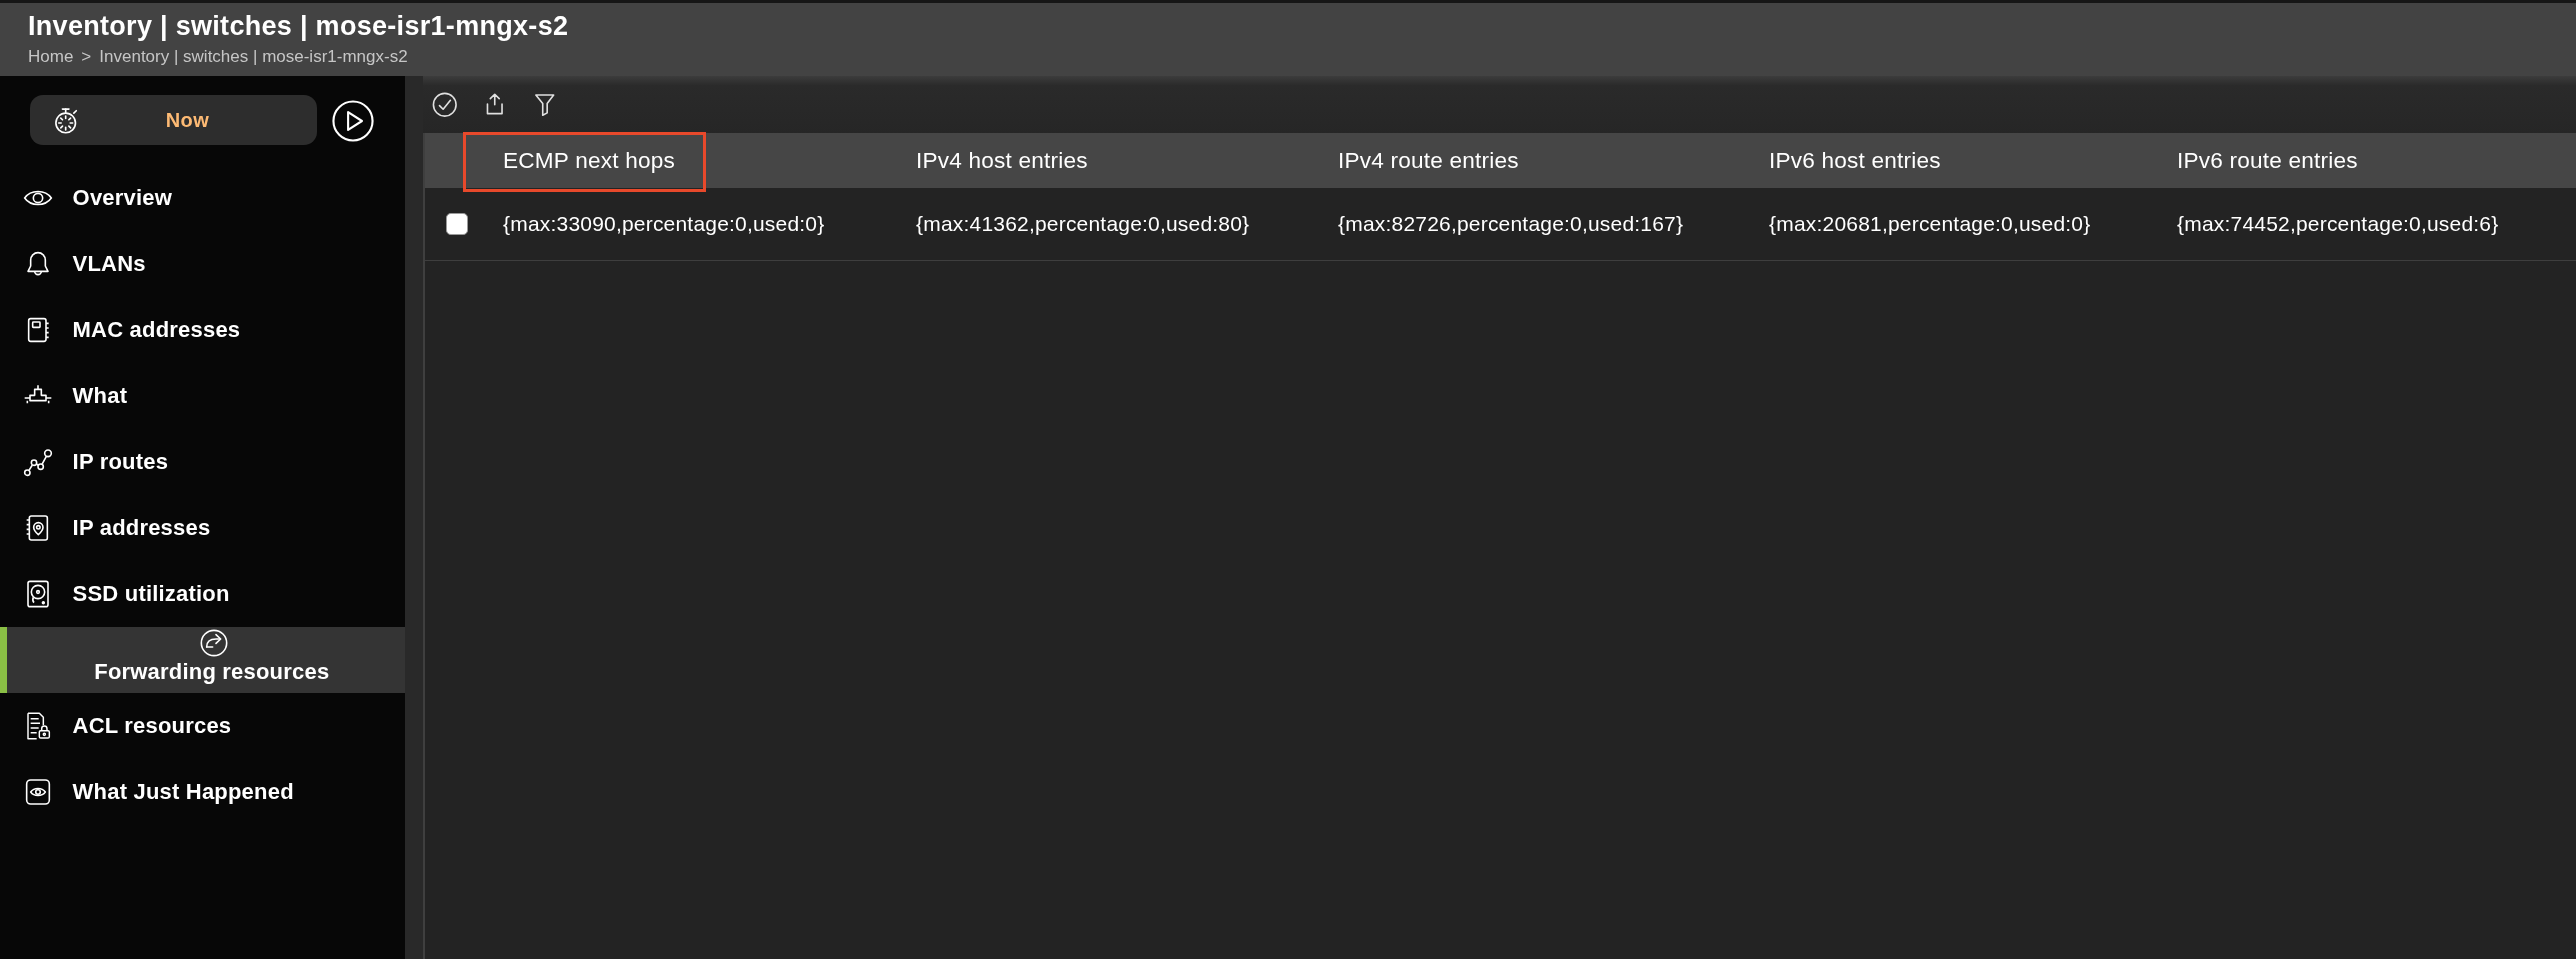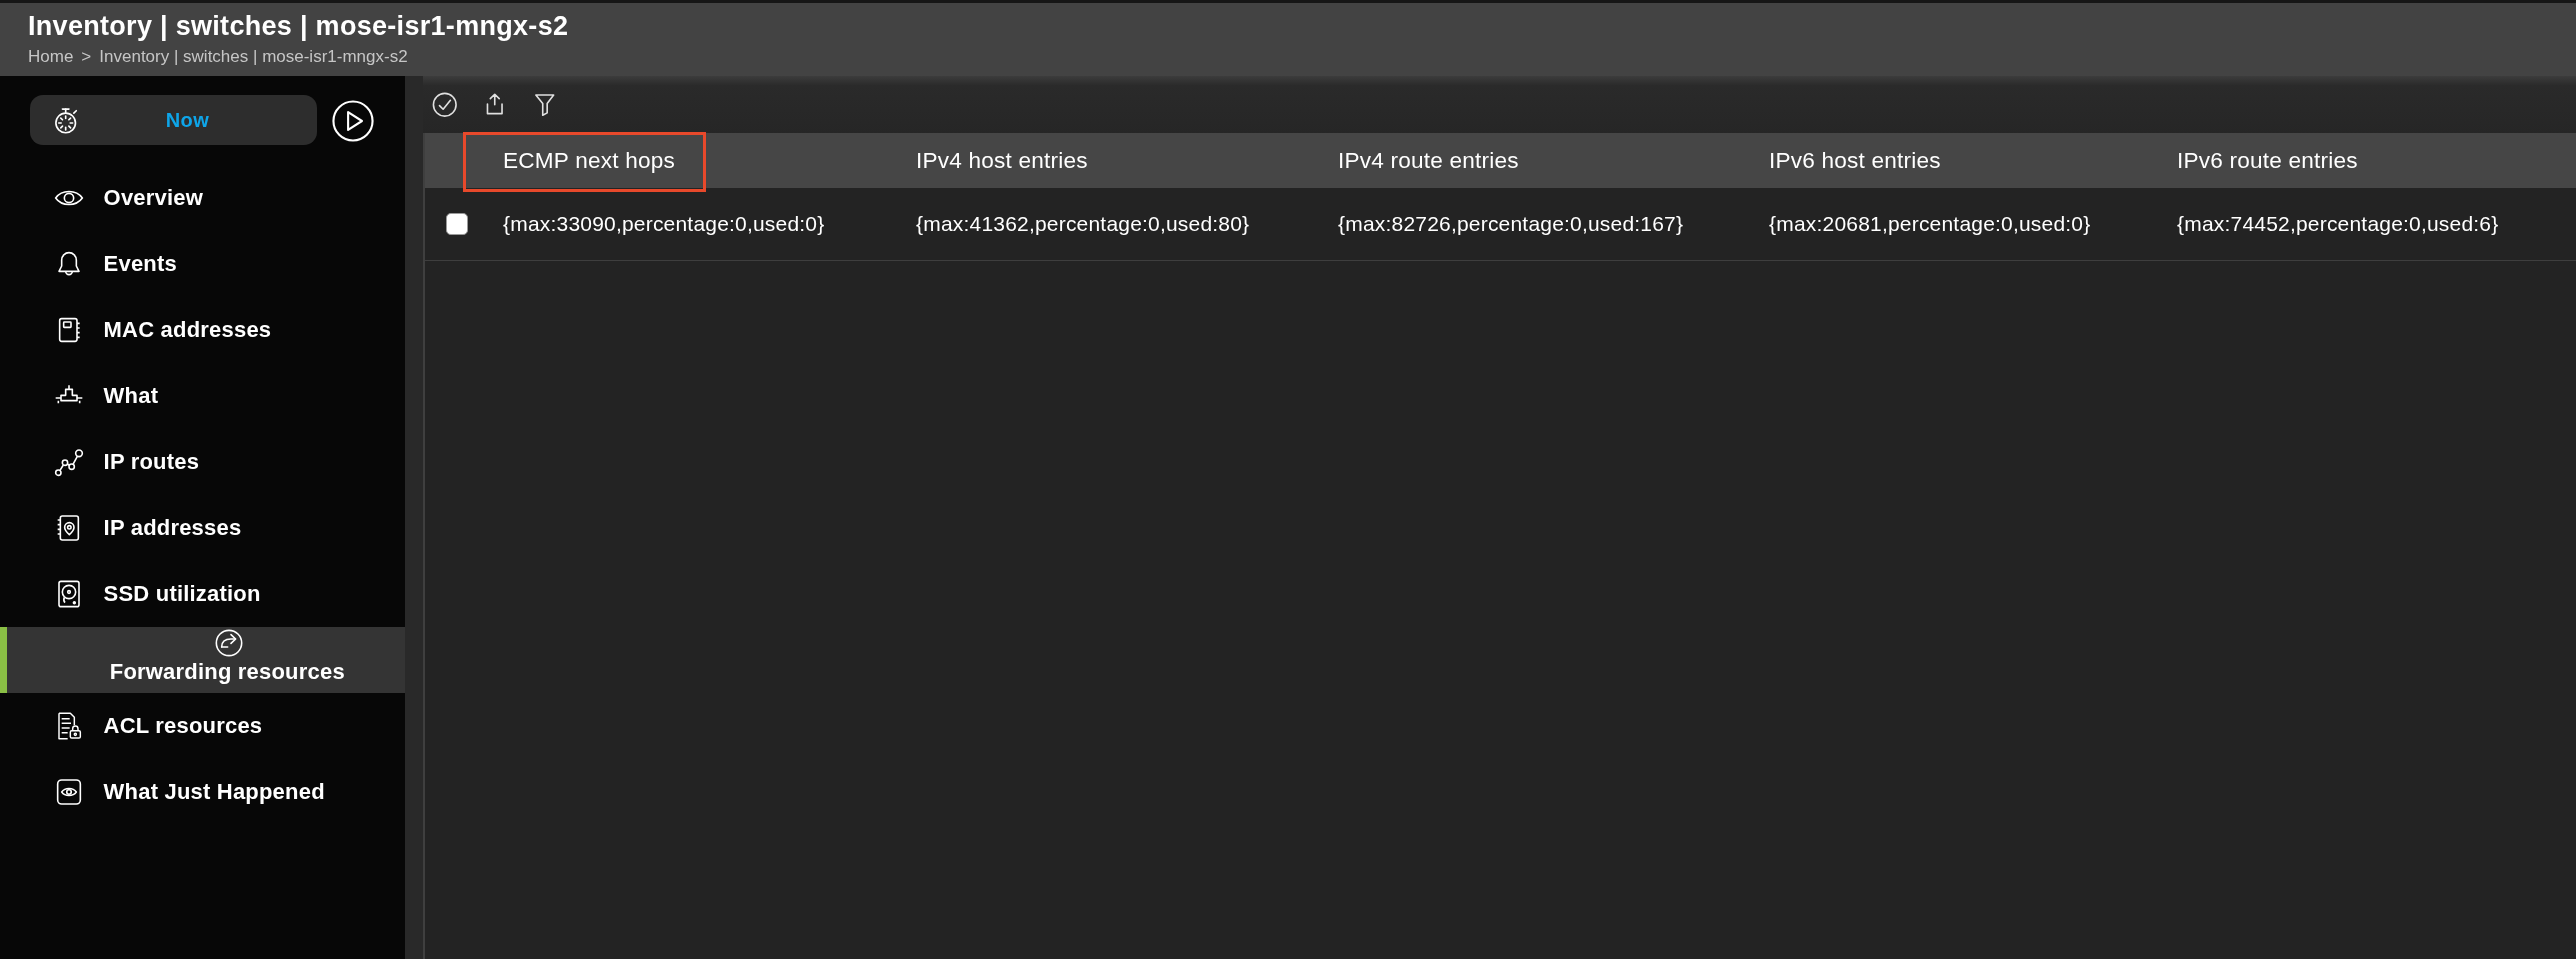"Now" .now-label { color: #0ea5e9 -> #fdba74 }
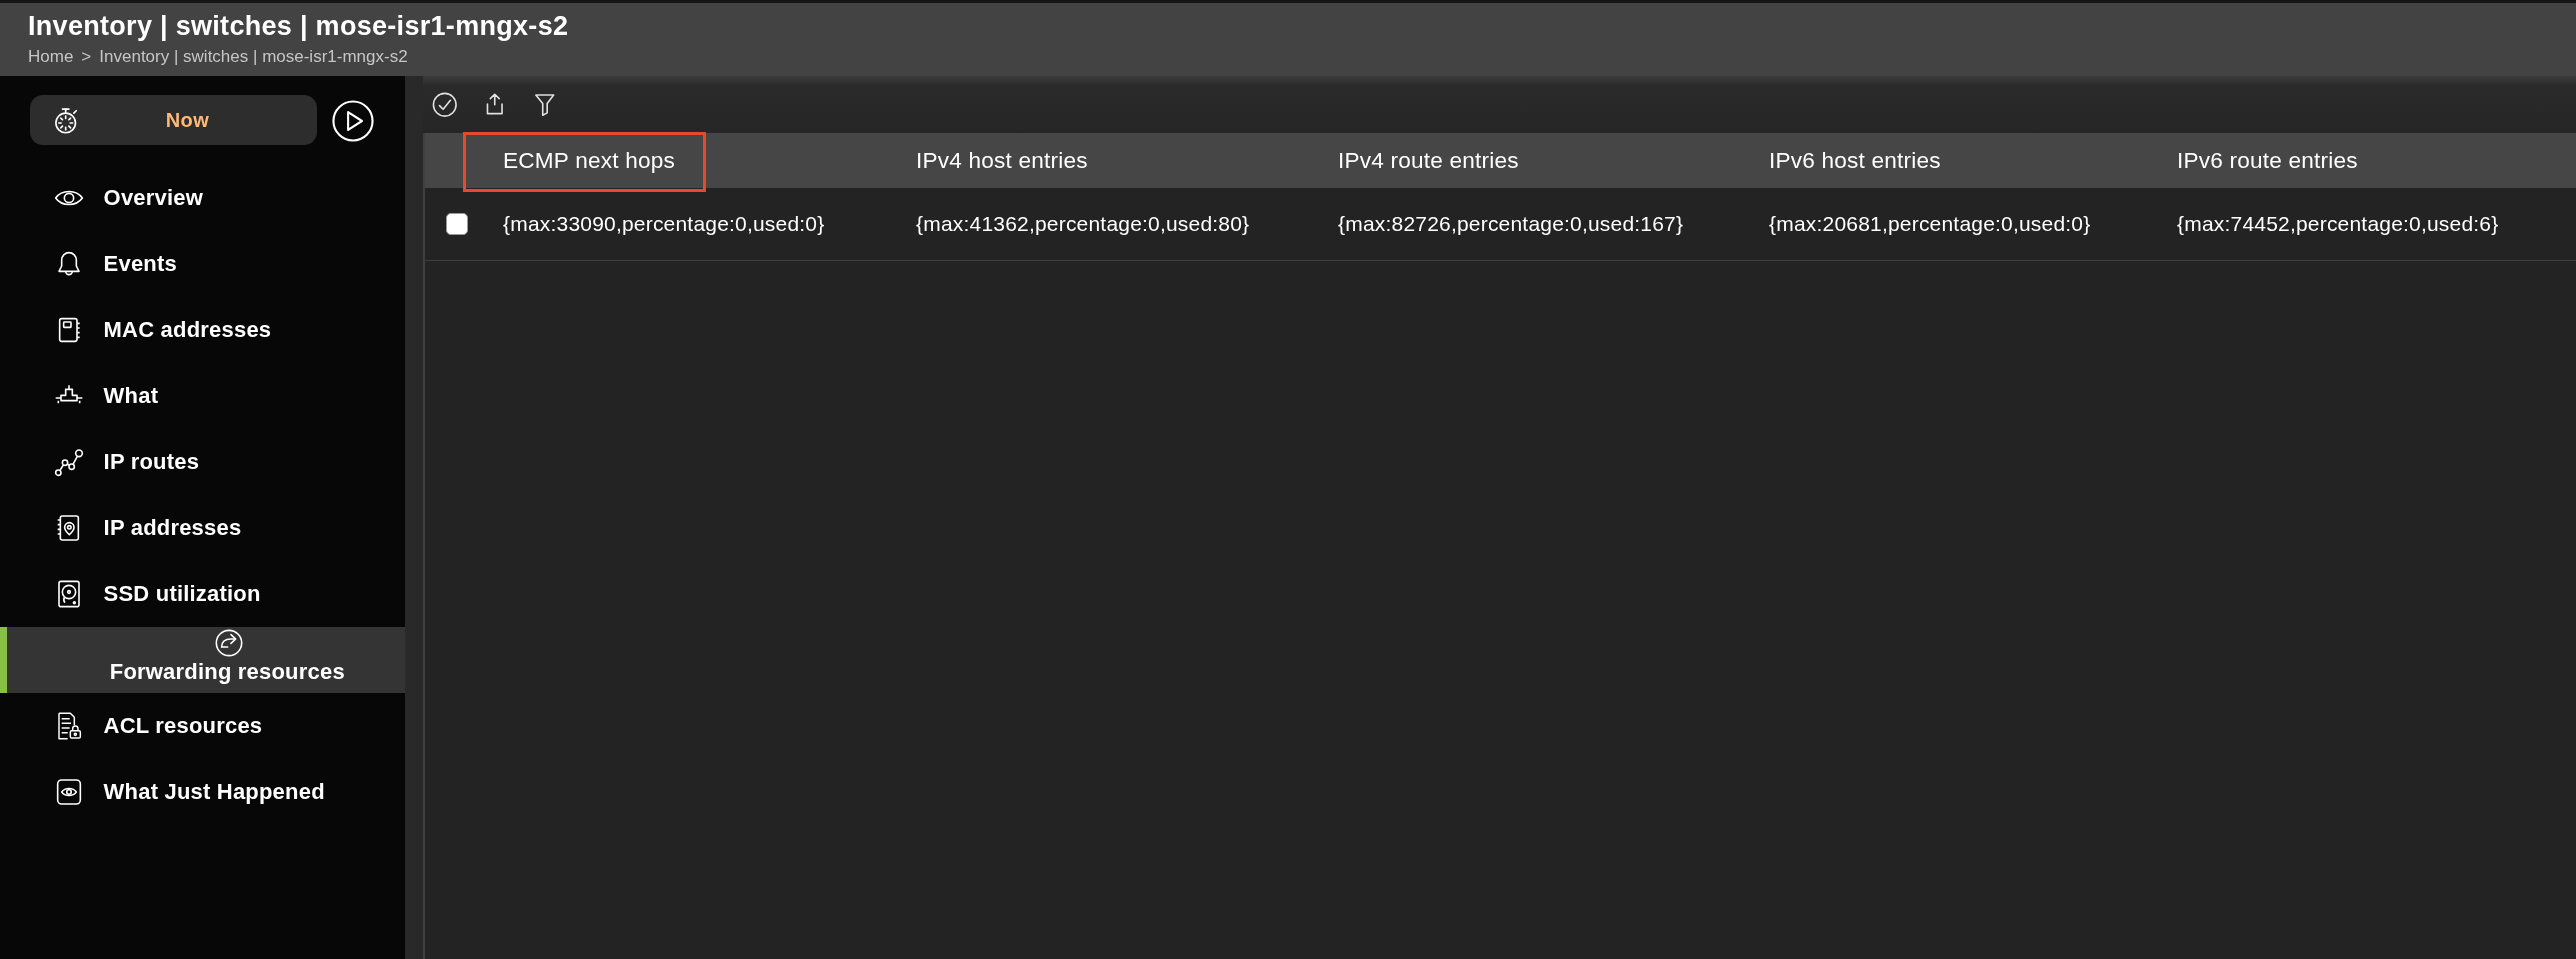"Overview" .nav-item { padding-left: 31px -> none }
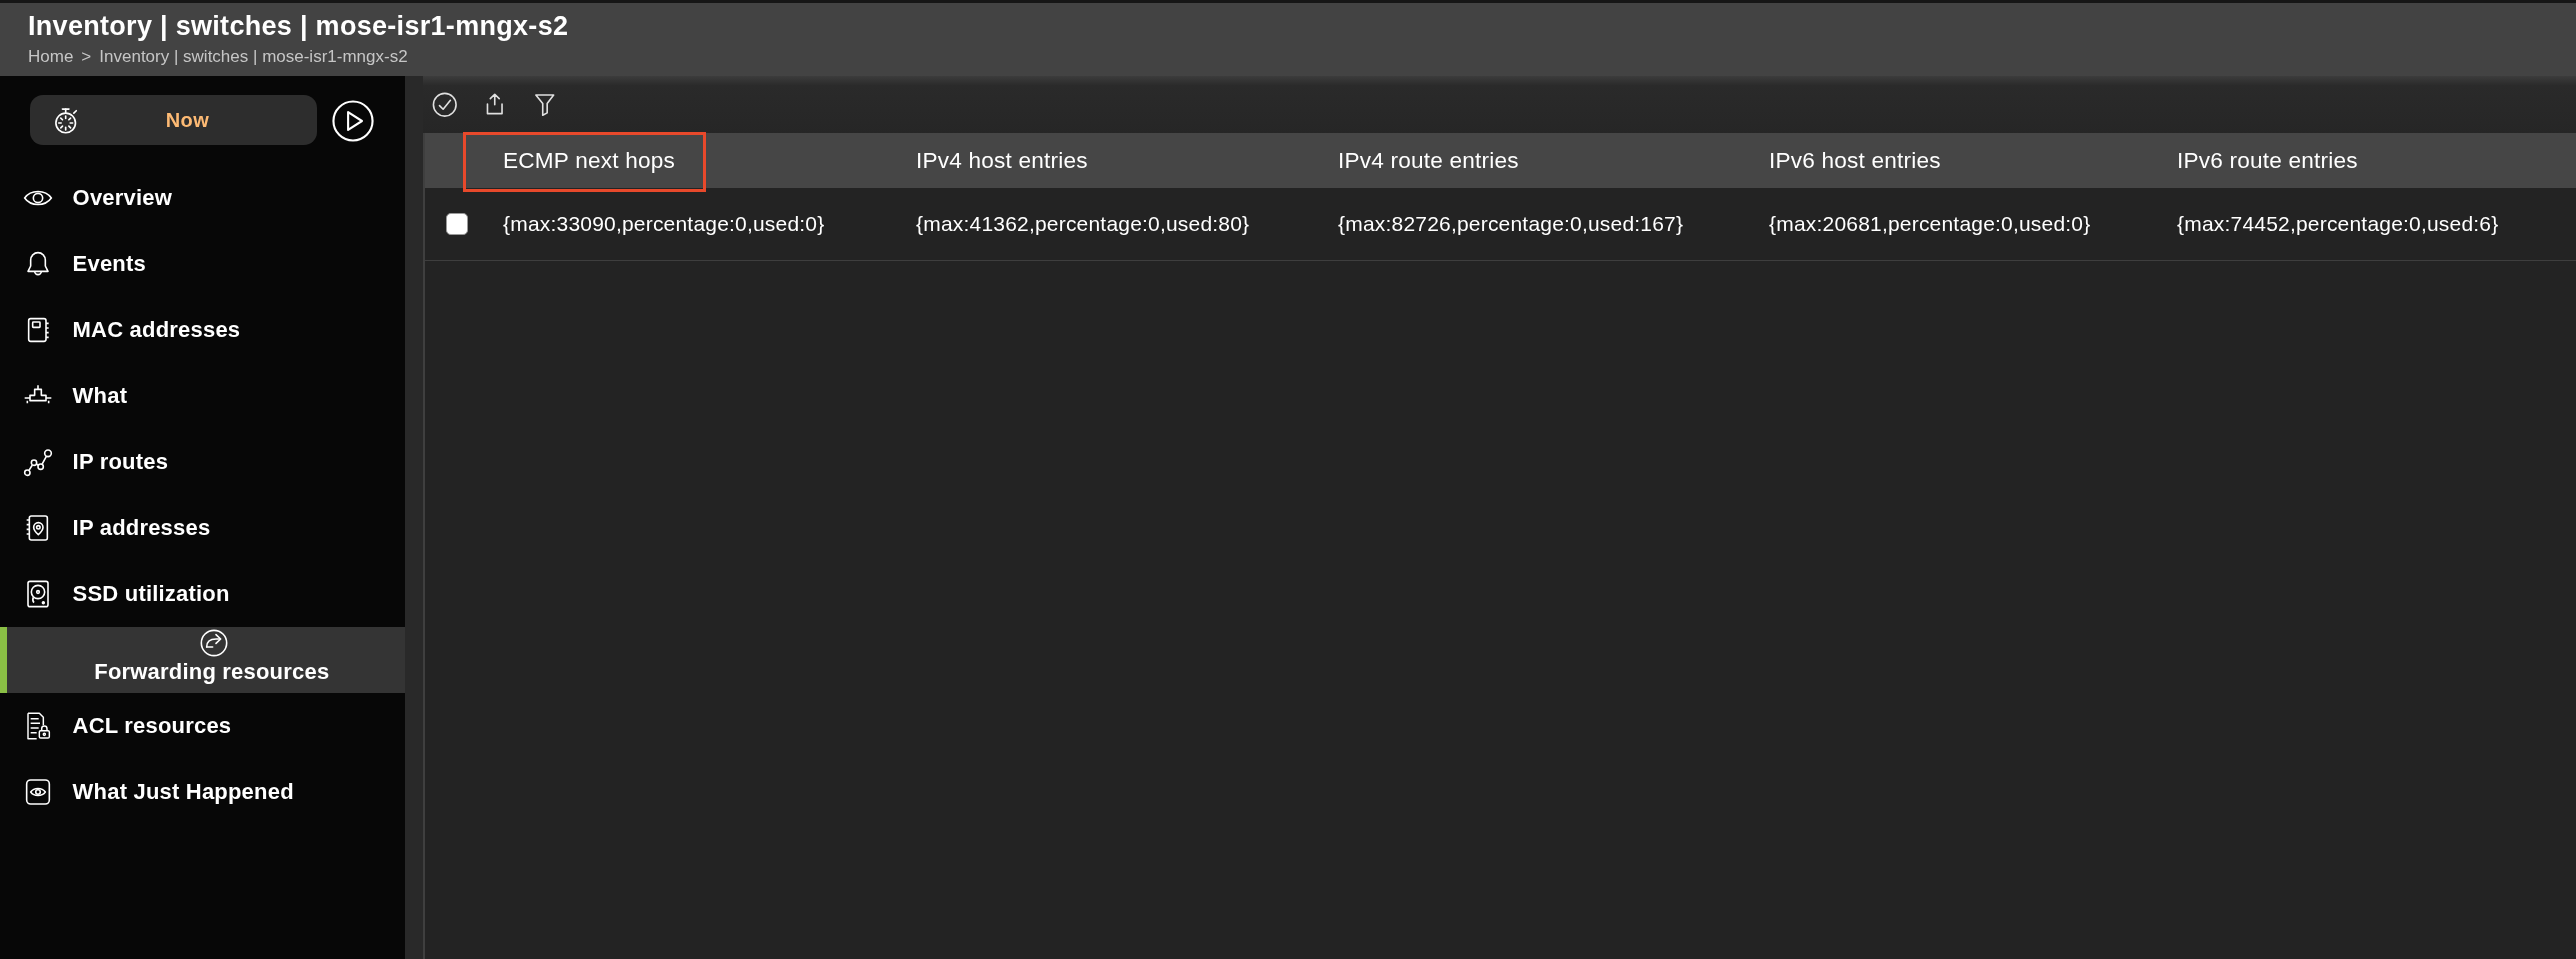"Events" span.nlabel { text: Events -> VLANs }
